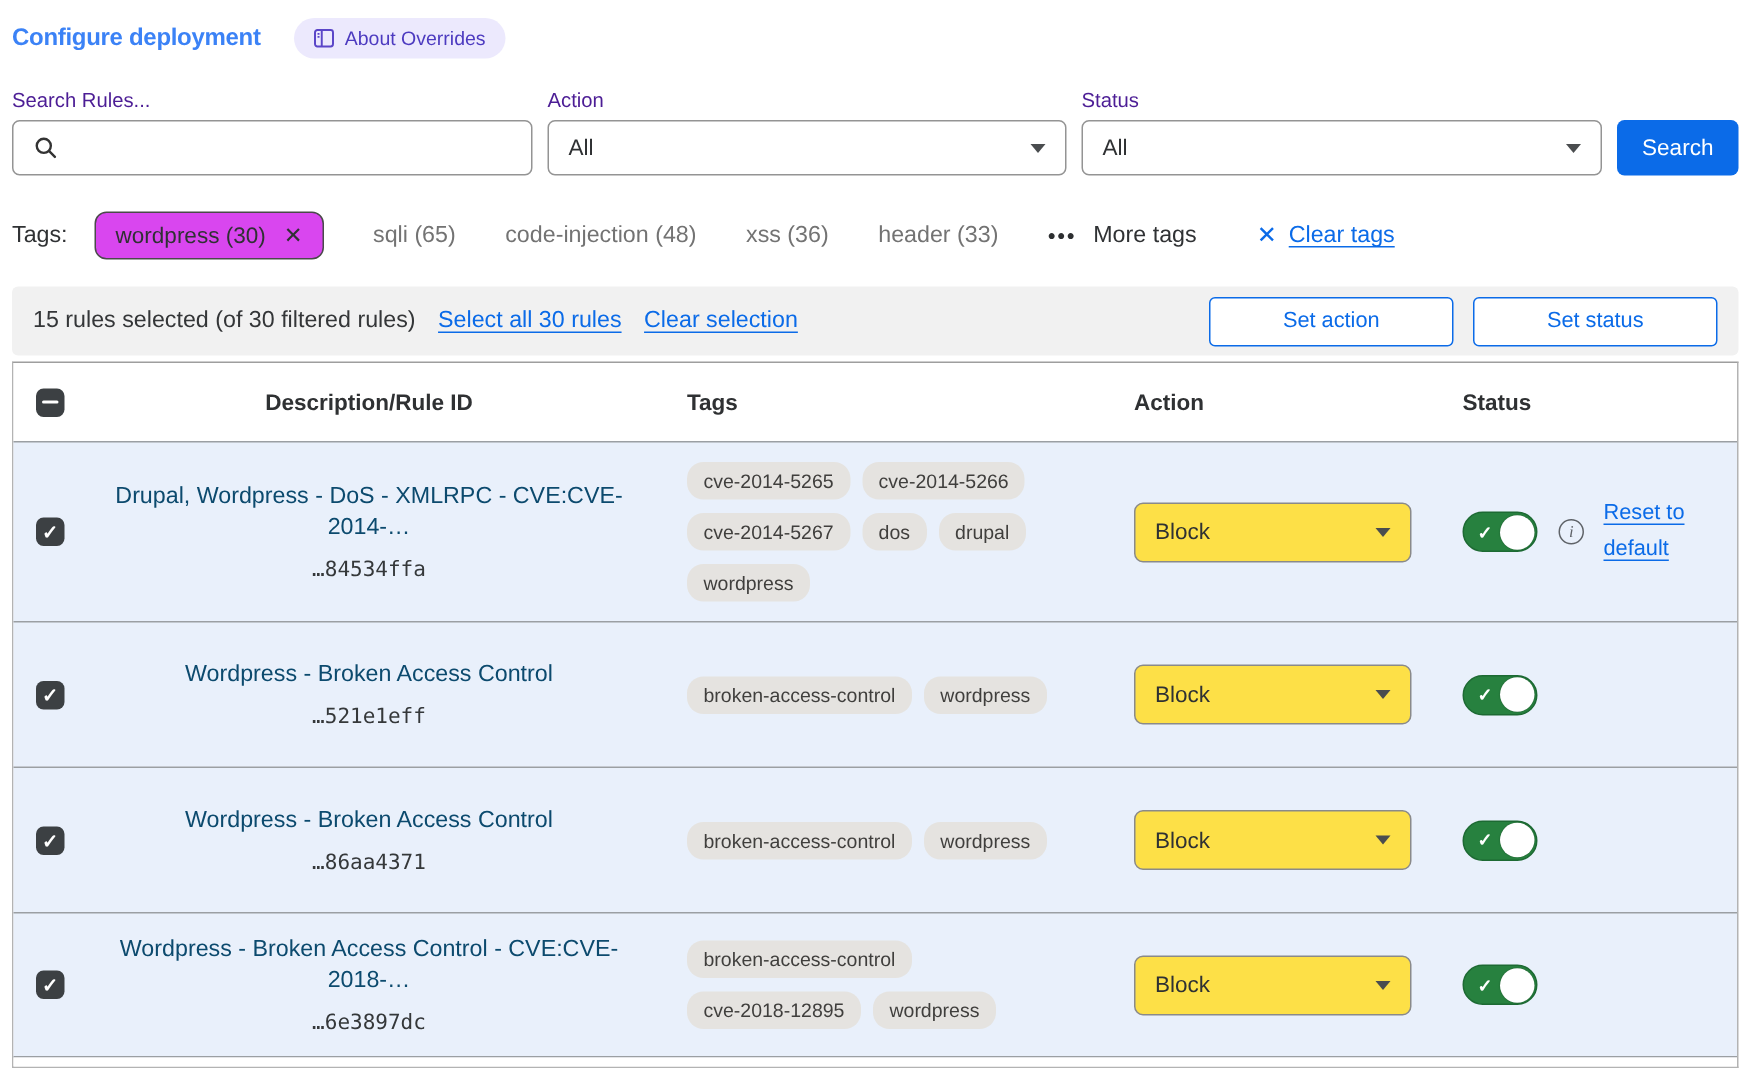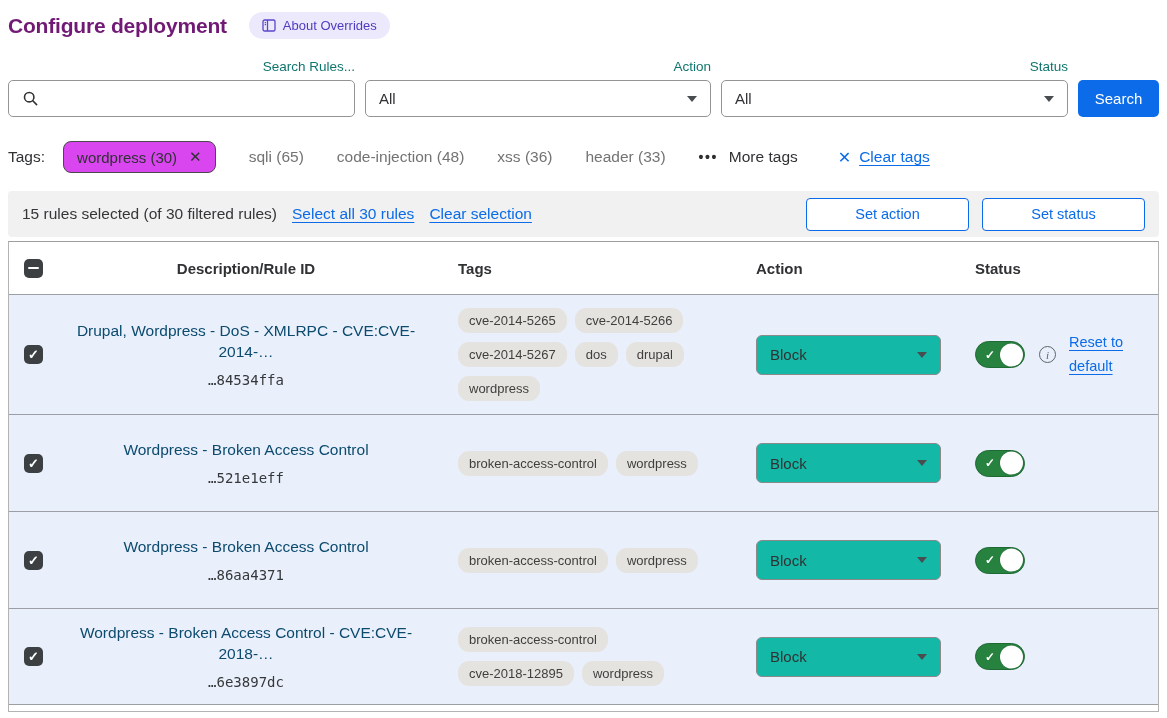"Configure deployment" .hdr h1 { color: #701a75 -> #3b82f6; font-size: 21px -> 16px }
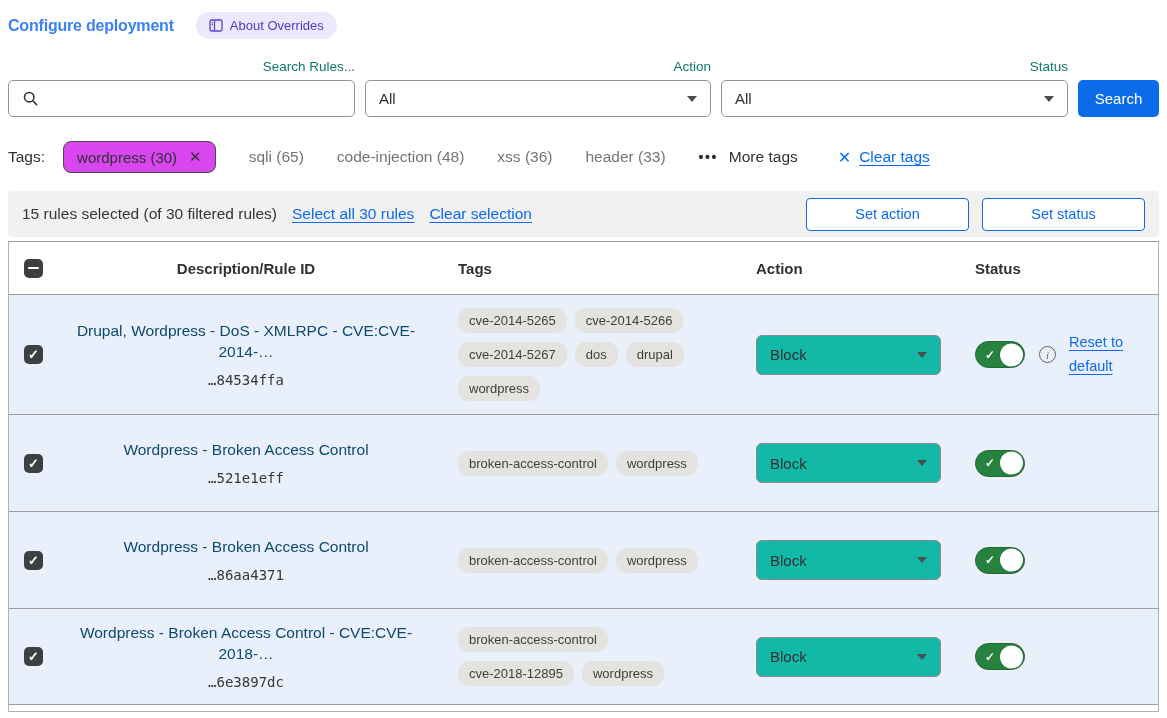"Search Rules..." .field label { color: #0f766e -> #4c1d95; text-align: right -> none }
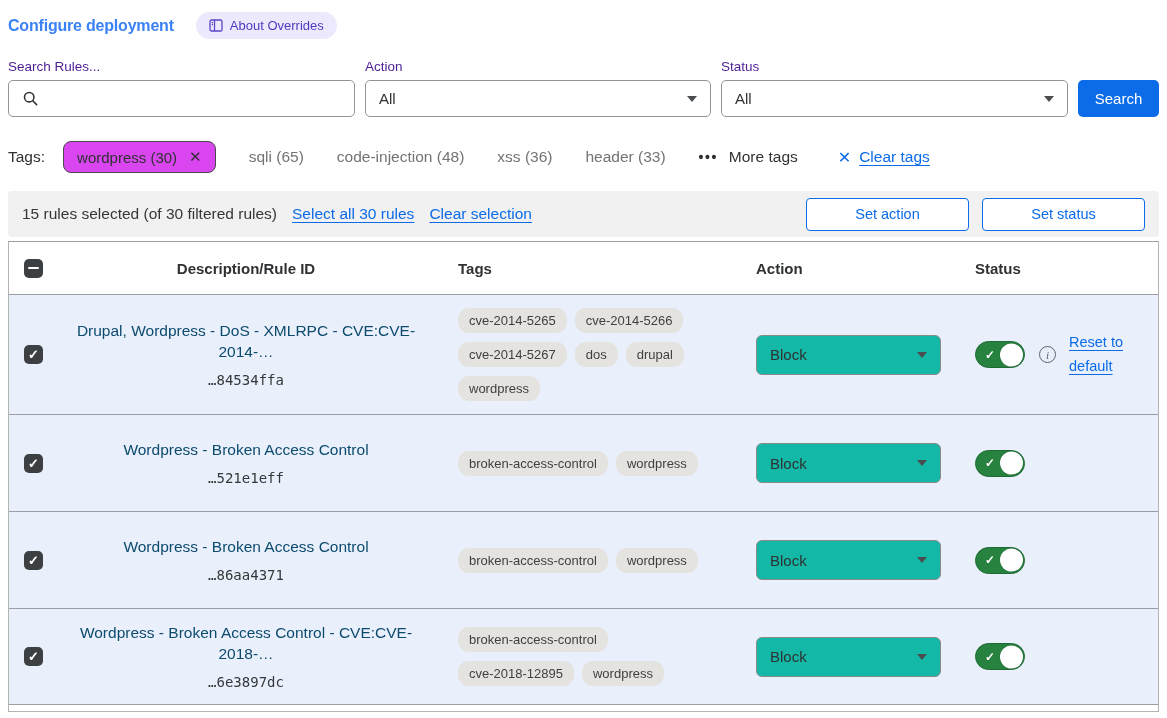"Block" .action-select { background: #14b8a6 -> #fde047 }
